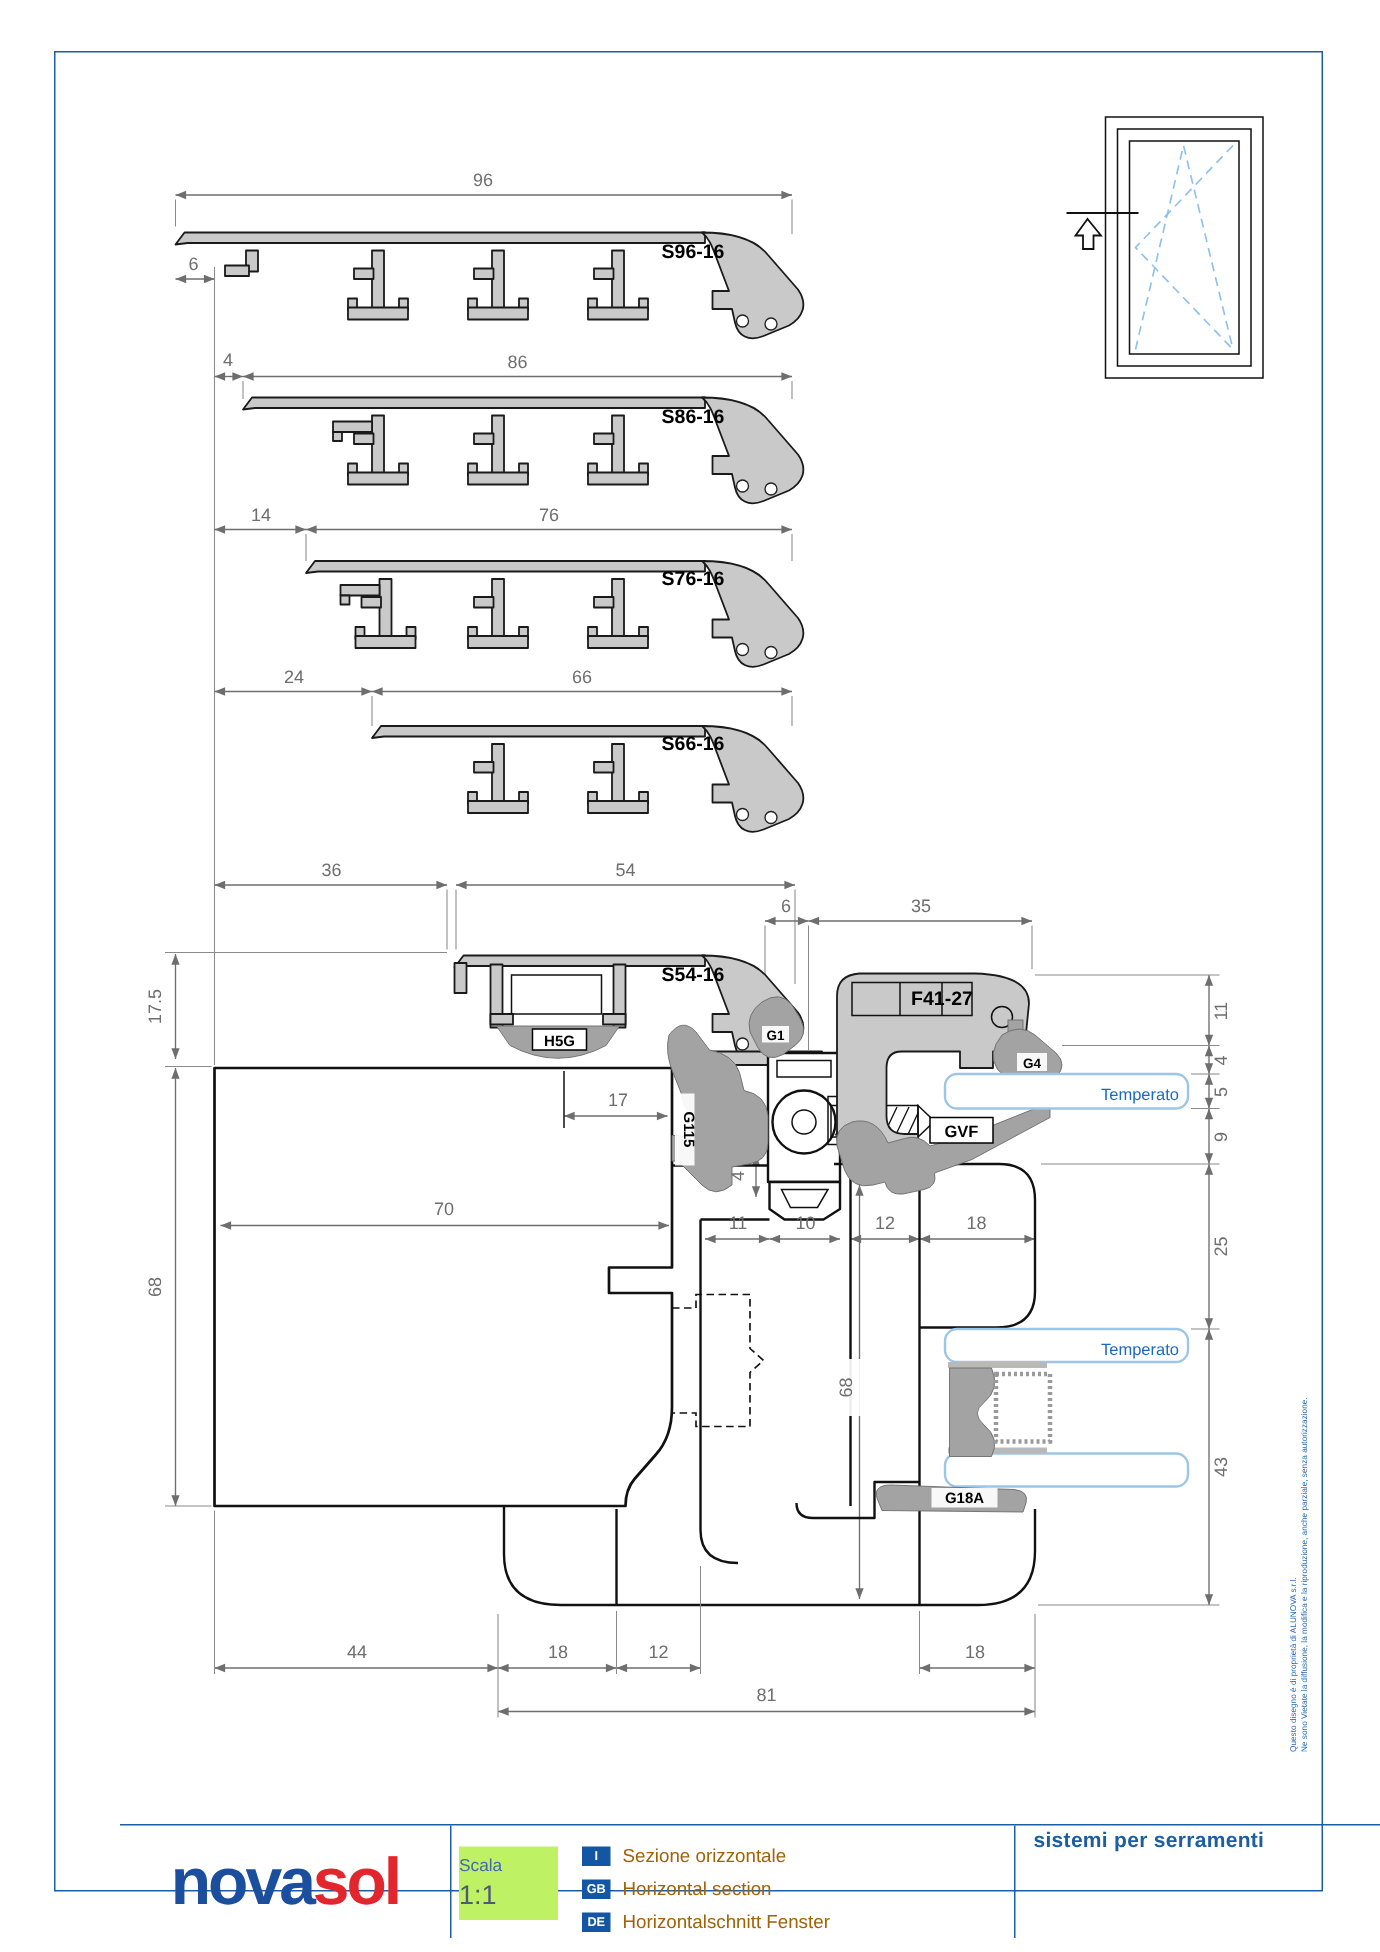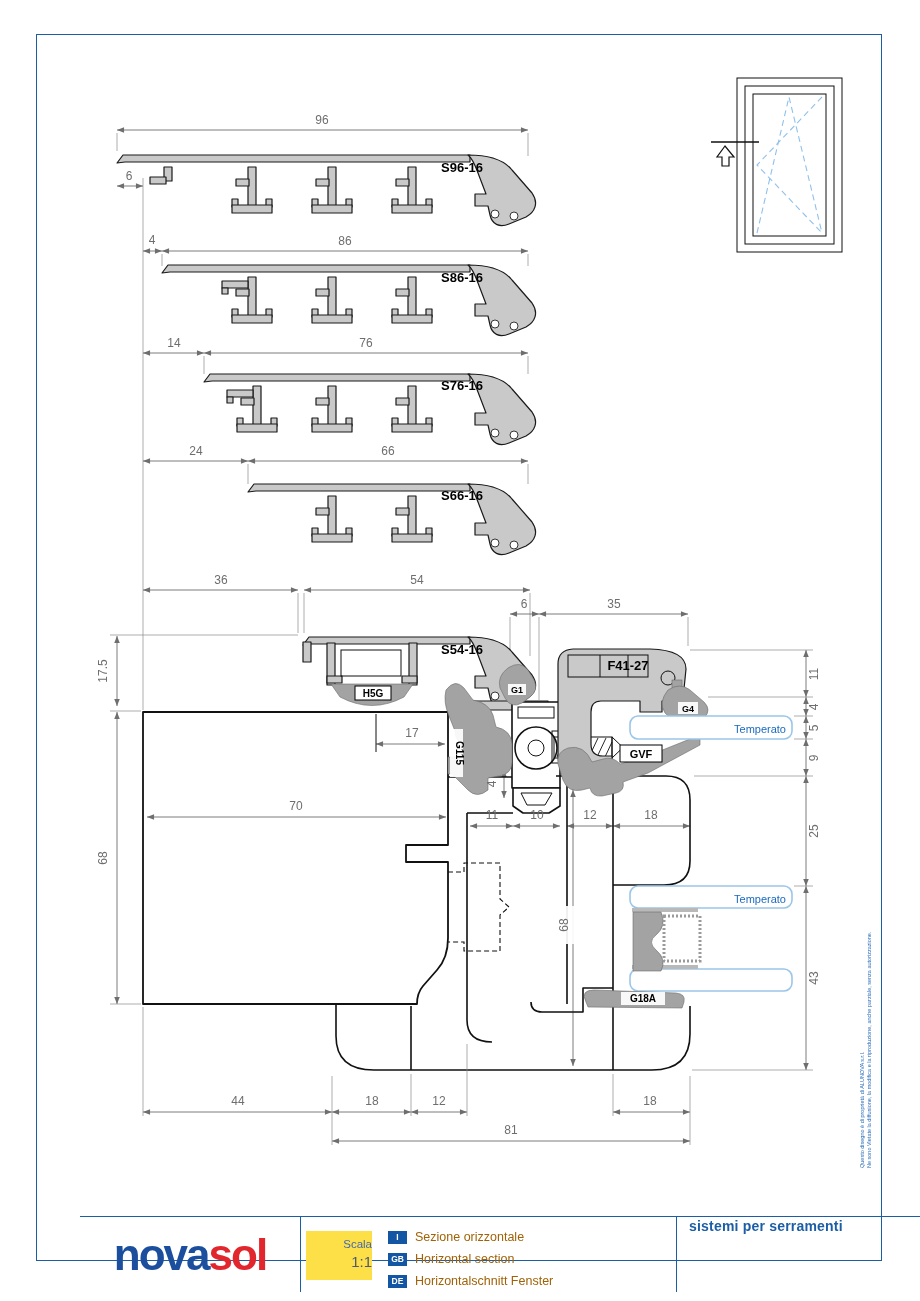"Scala" .scalabox { background: #fde047 -> #bef264; text-align: right -> left }
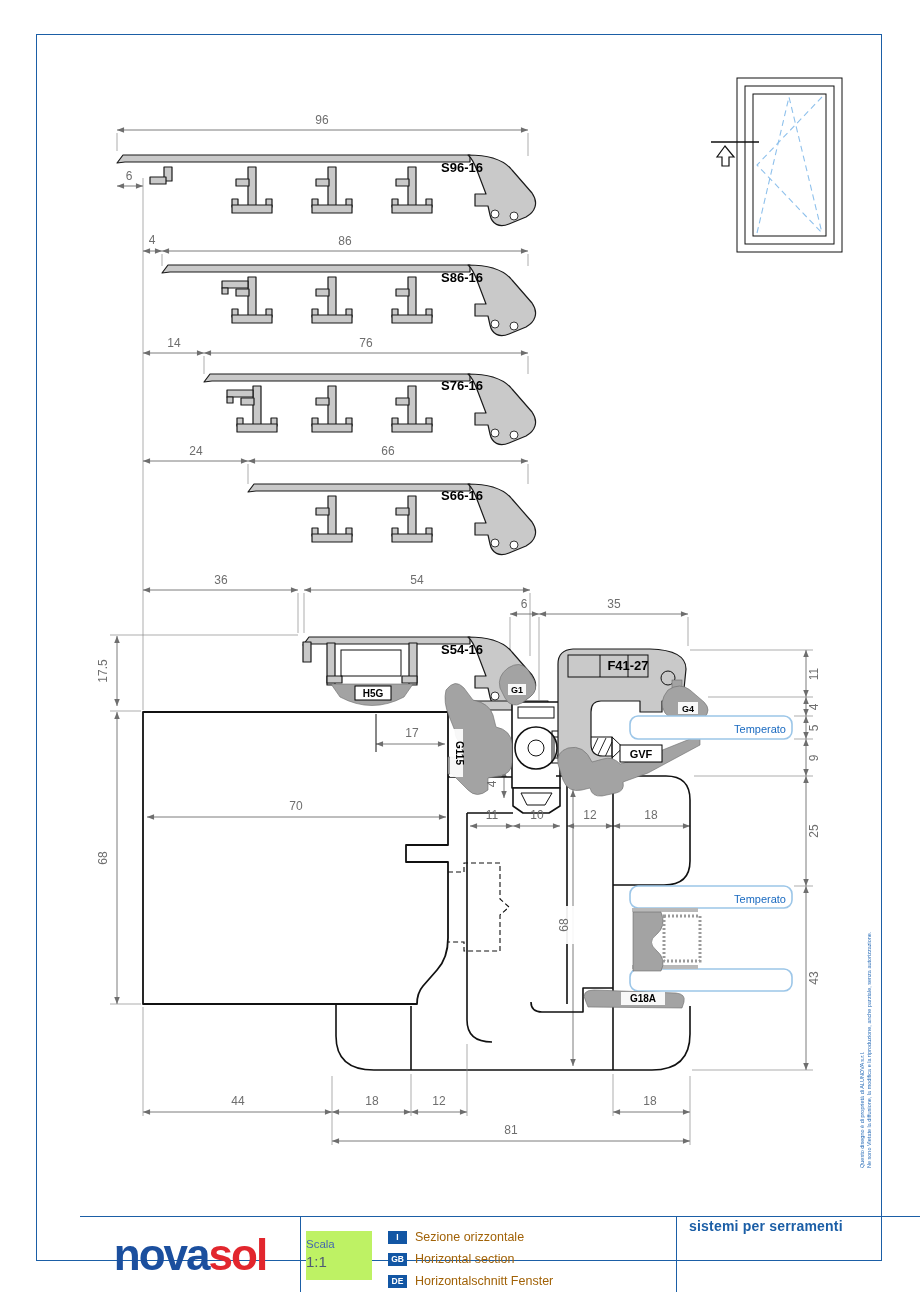"1:1" .scalabox .s2 { font-size: 15px -> 18px }
